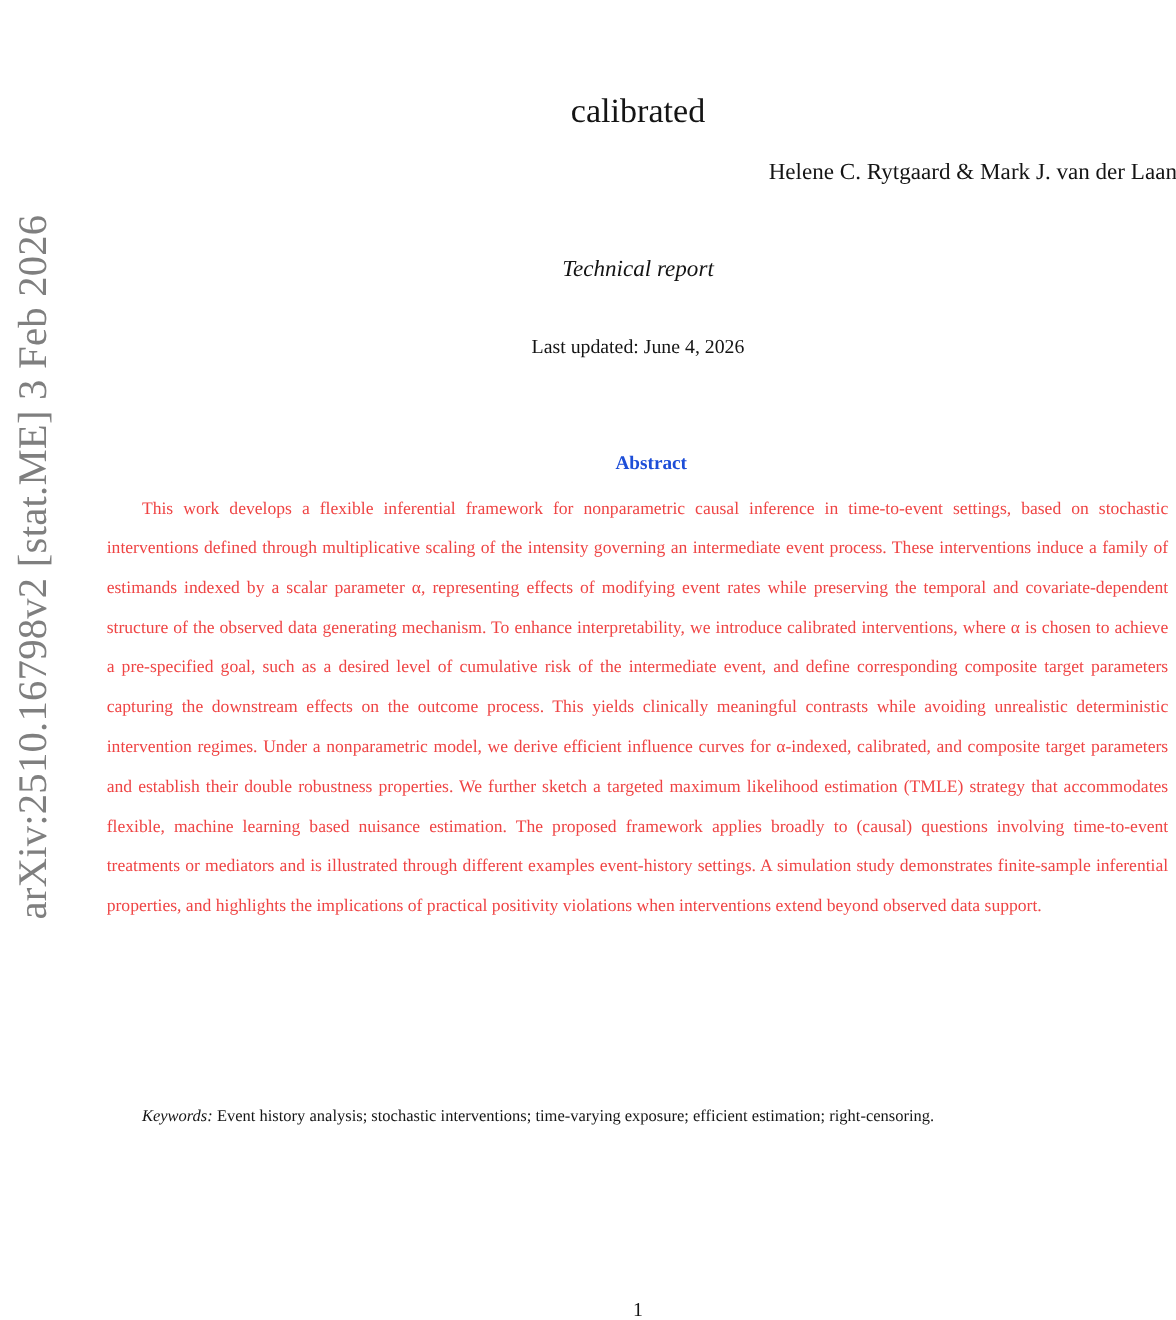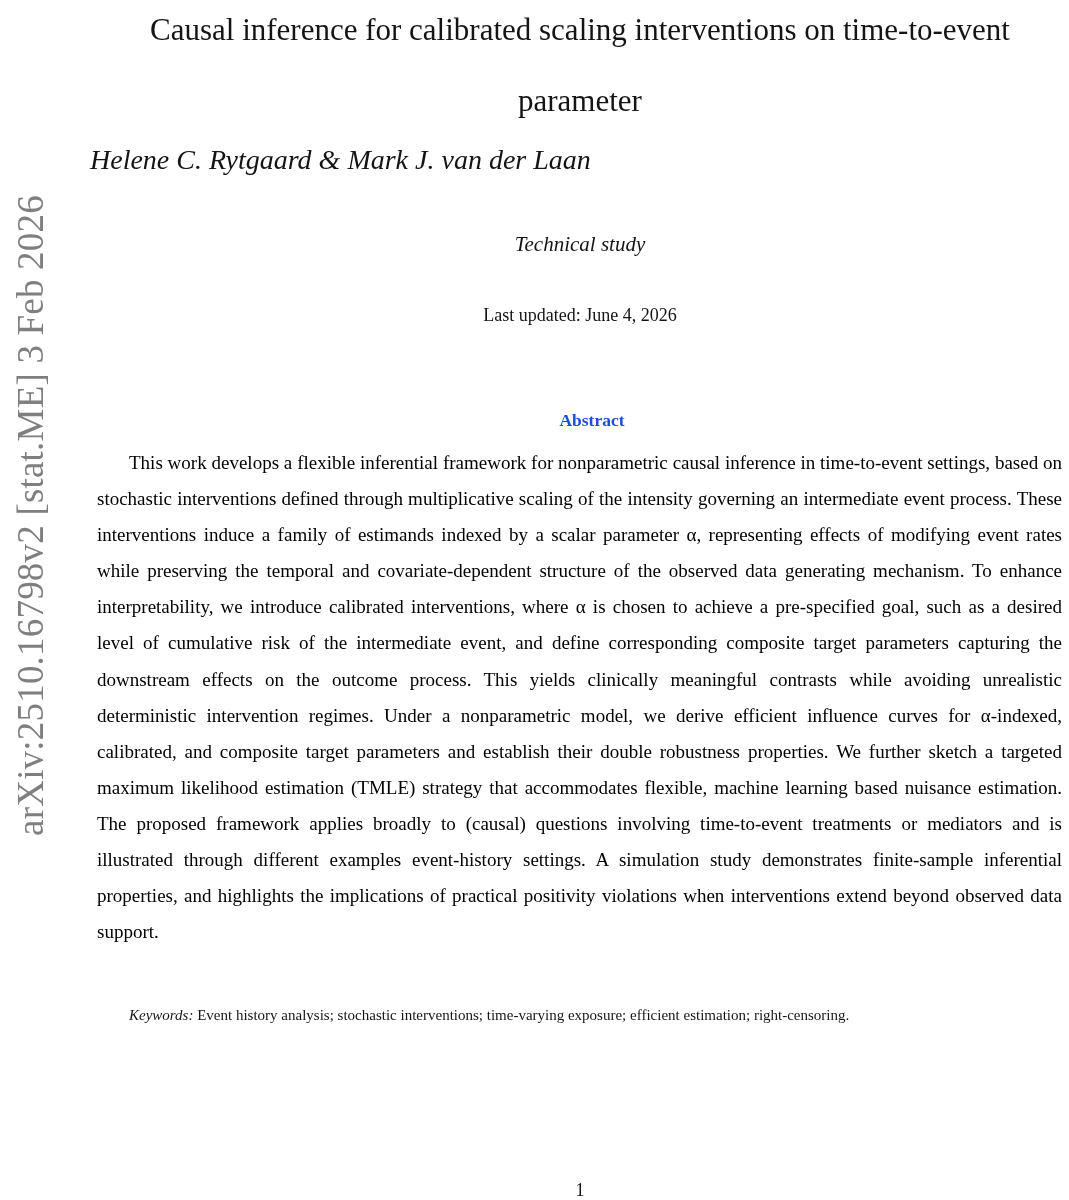"Causal inference for calibrated scaling" span { html: <span>Causal inference for calibrated scaling interventions on time-to-event</span> -> none }
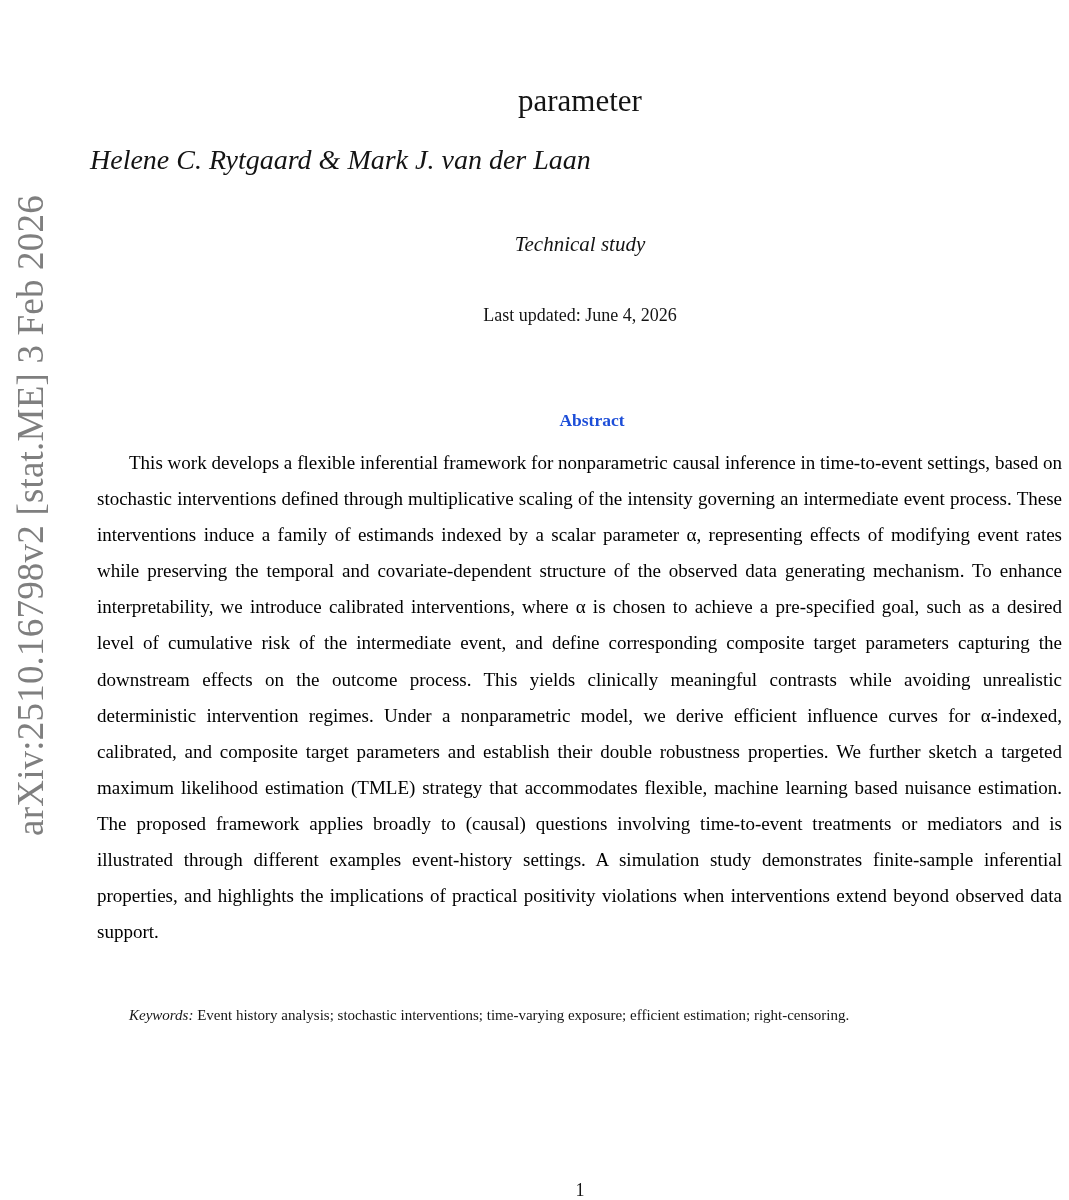"parameter" span { text: parameter -> calibrated }
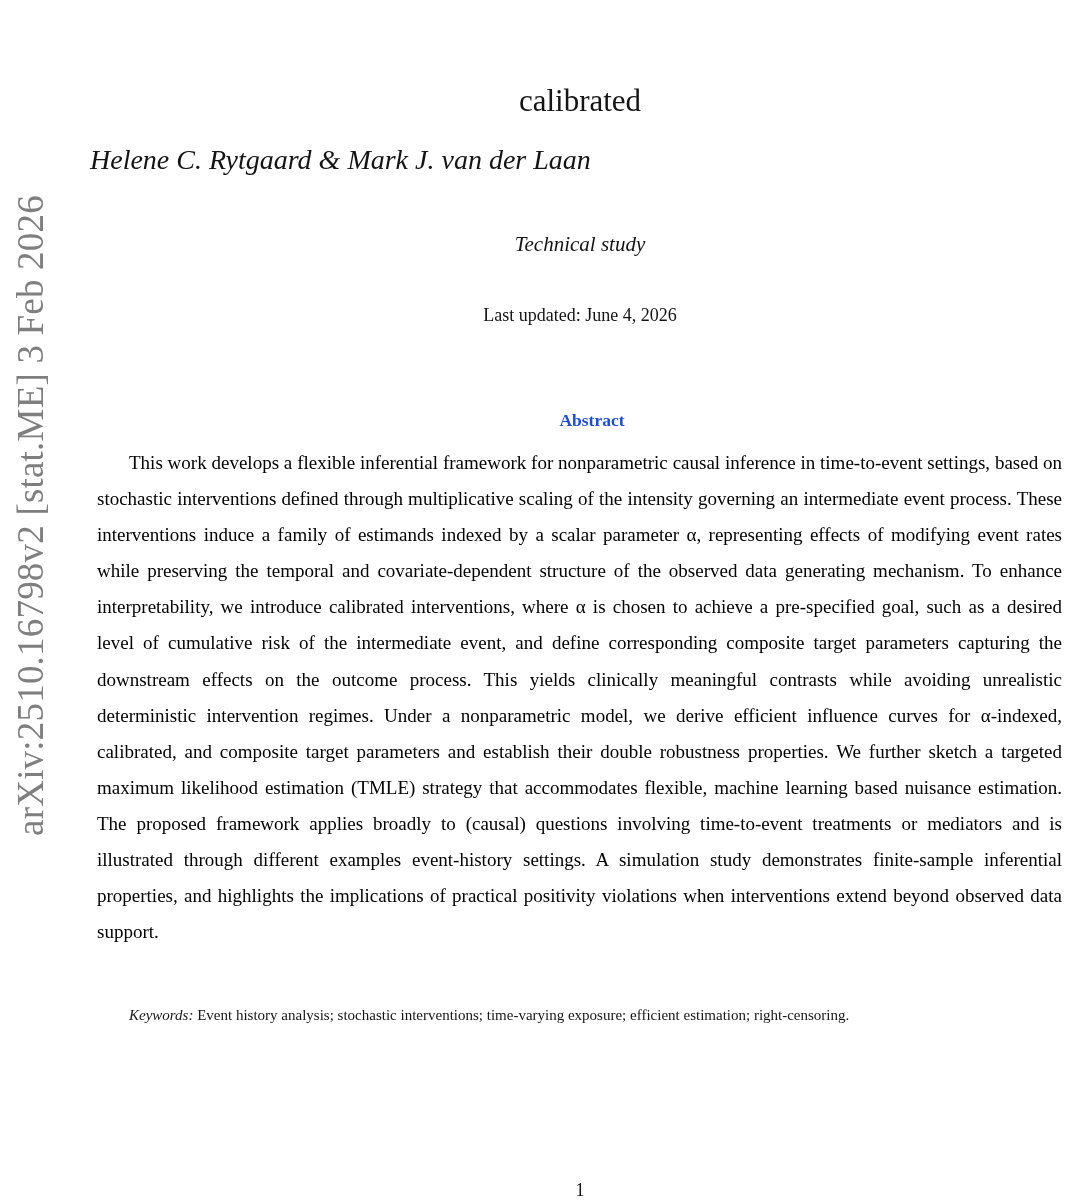"Helene C. Rytgaard & Mark" .authors { font-size: 28px -> 21px; font-style: italic -> none; text-align: left -> right }
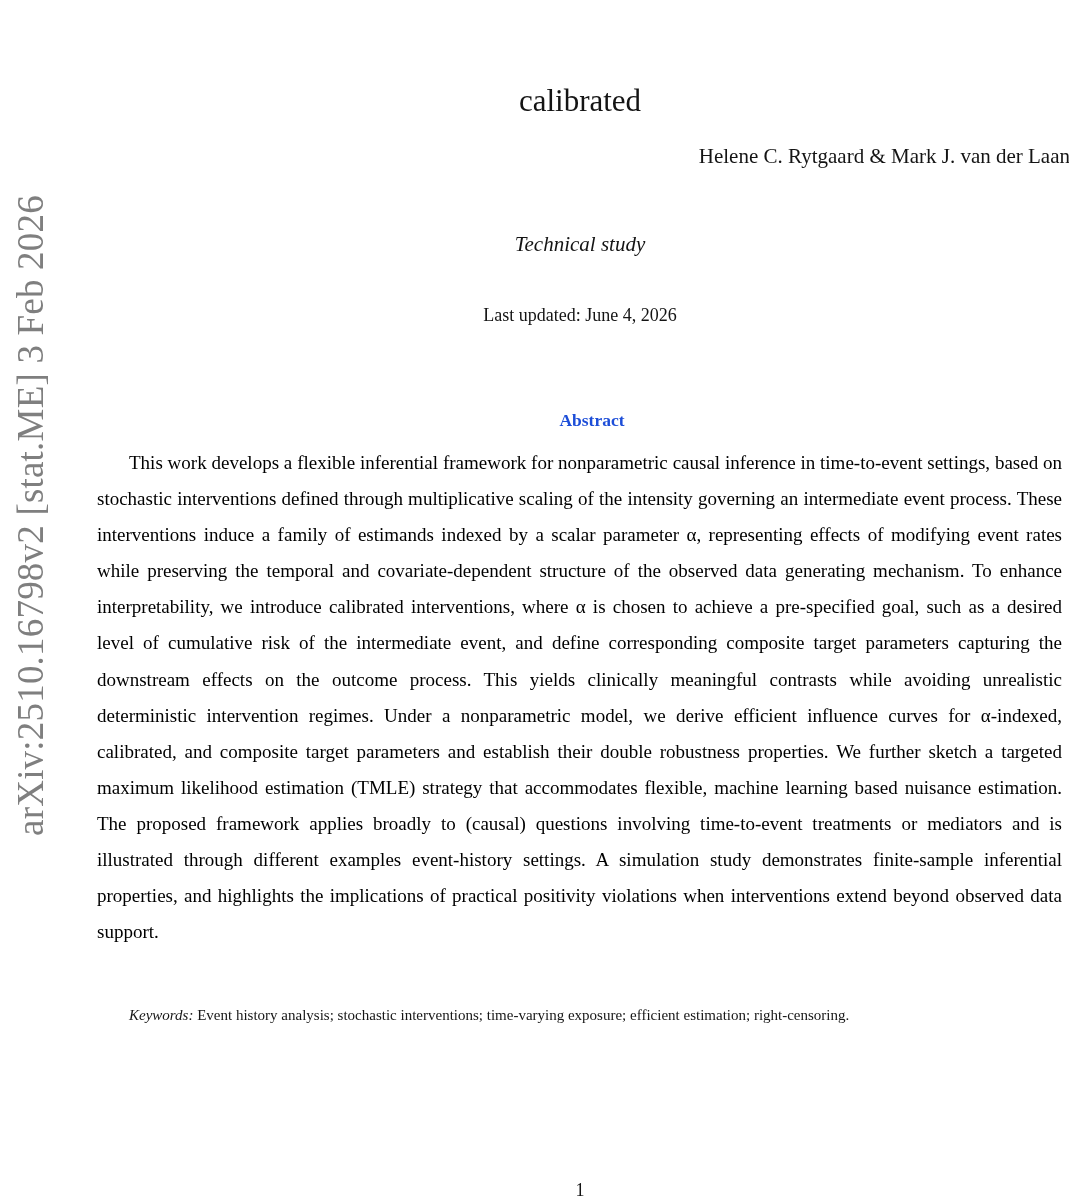"Technical study" div.report-type { text: study -> report }
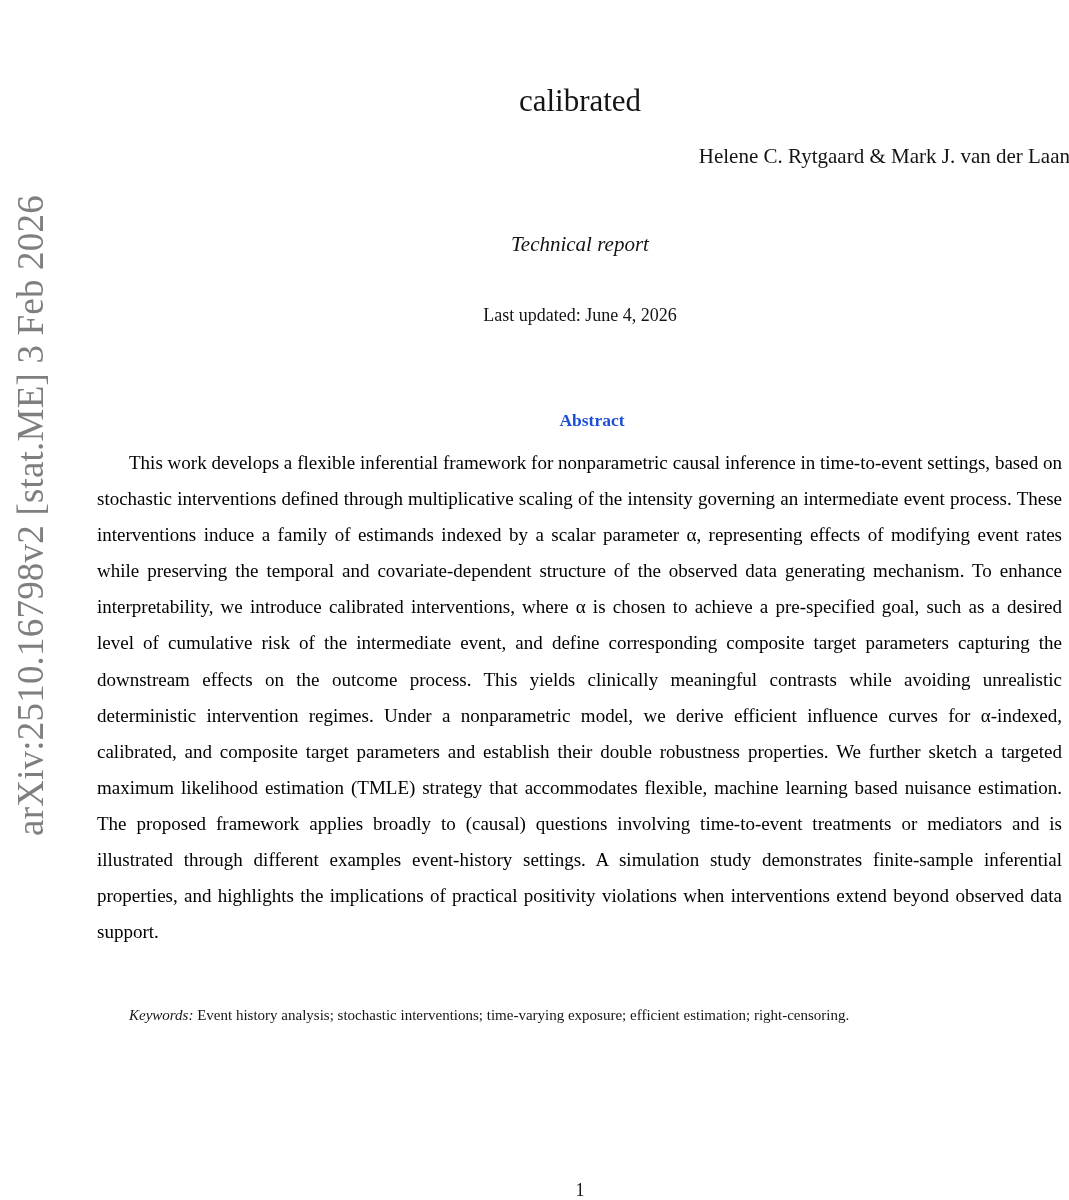"This work develops a flexible" .abstract-body { color: #000000 -> #ef4444; font-size: 19px -> 16px }
